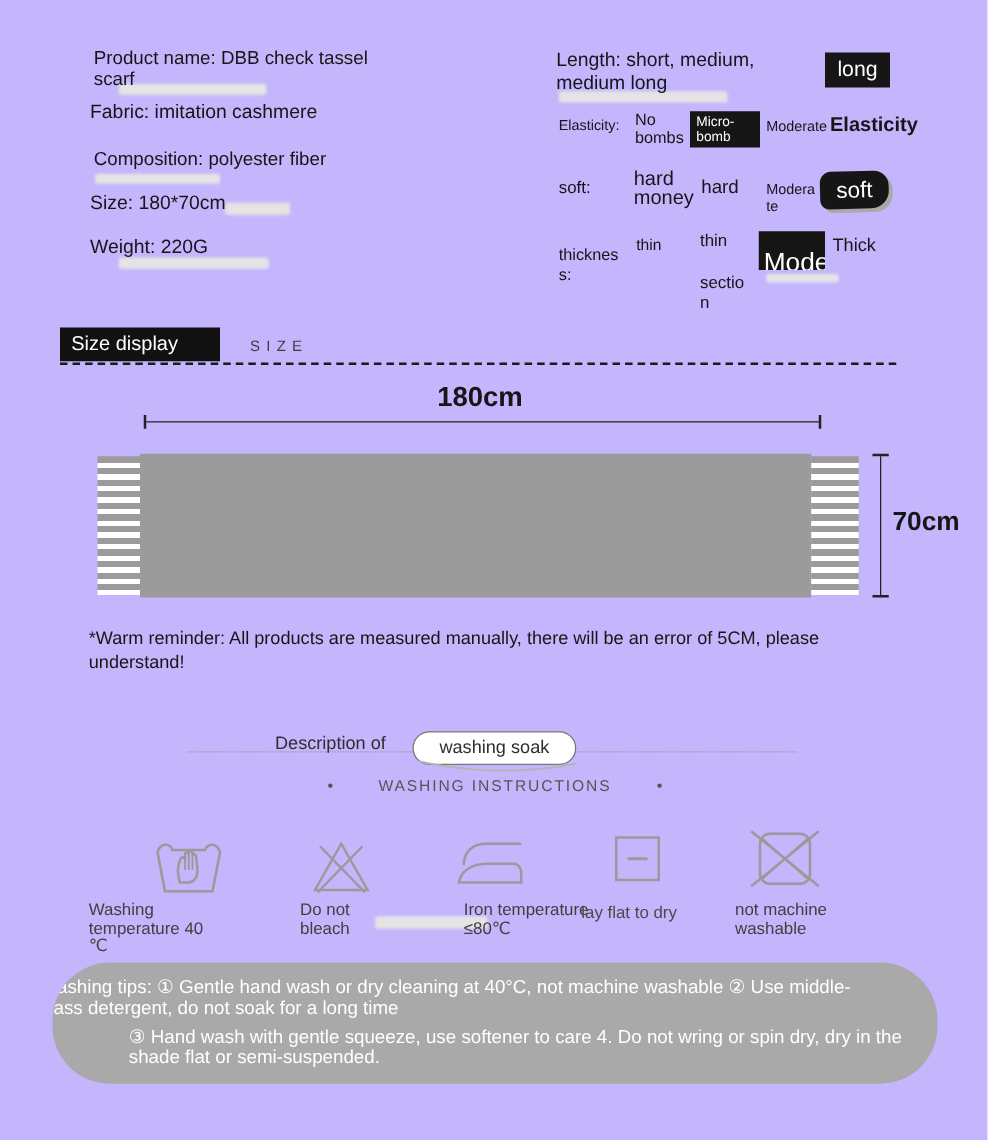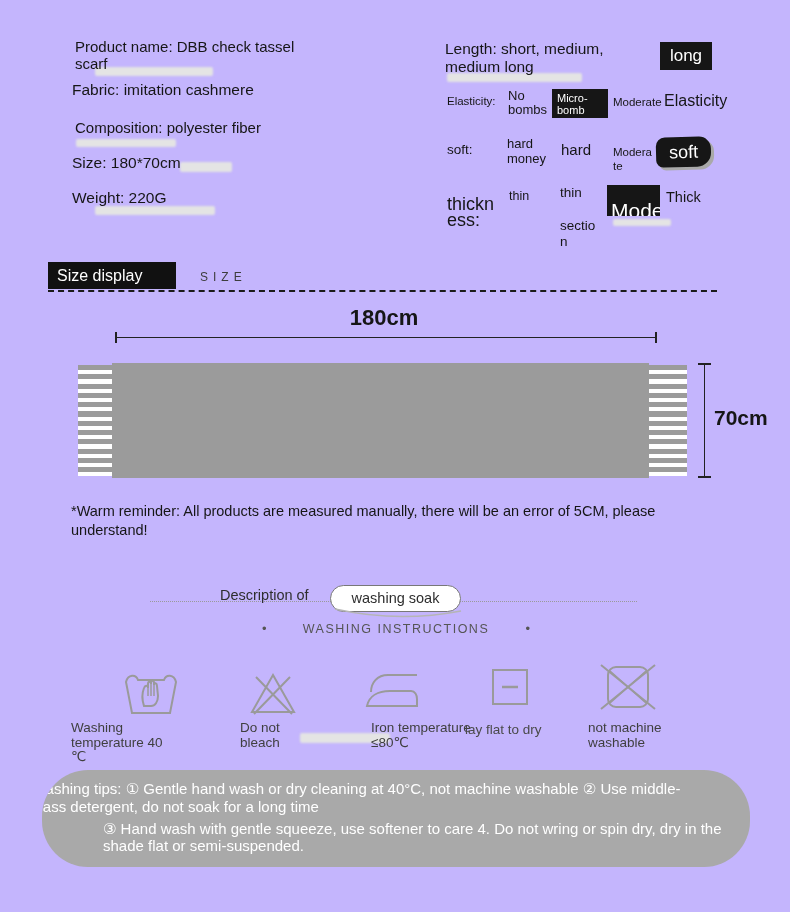"Elasticity" .opt-elastic4 { font-weight: none -> bold }
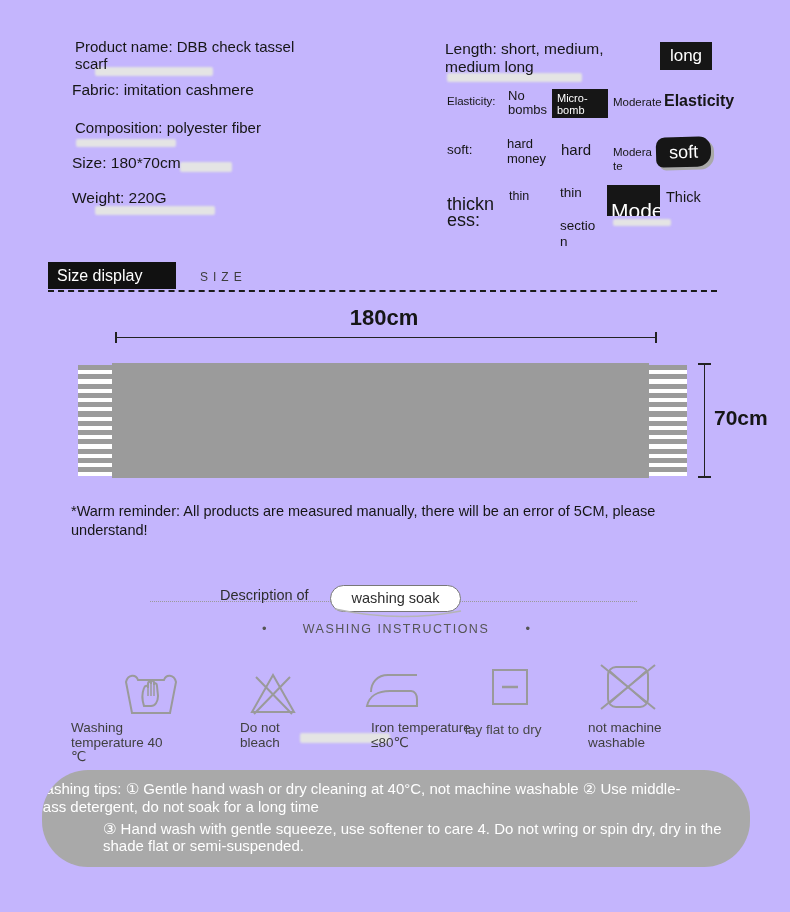"hard money" .opt-hardmoney { font-size: 13px -> 16px }
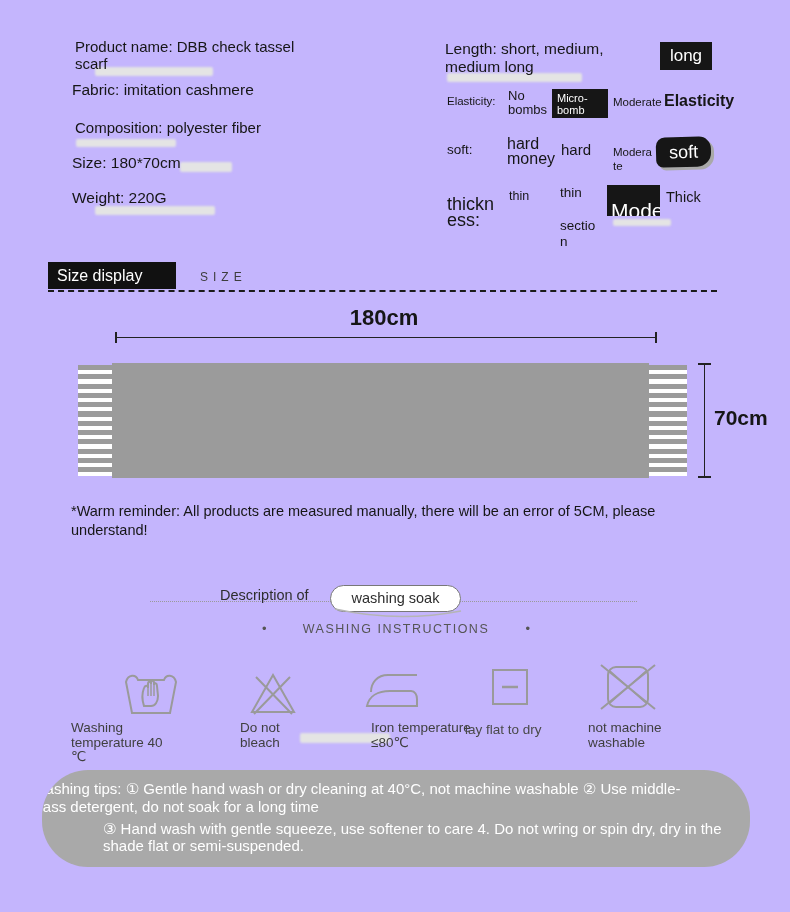"thickness:" .lbl-thickness { font-size: 18px -> 13px }
